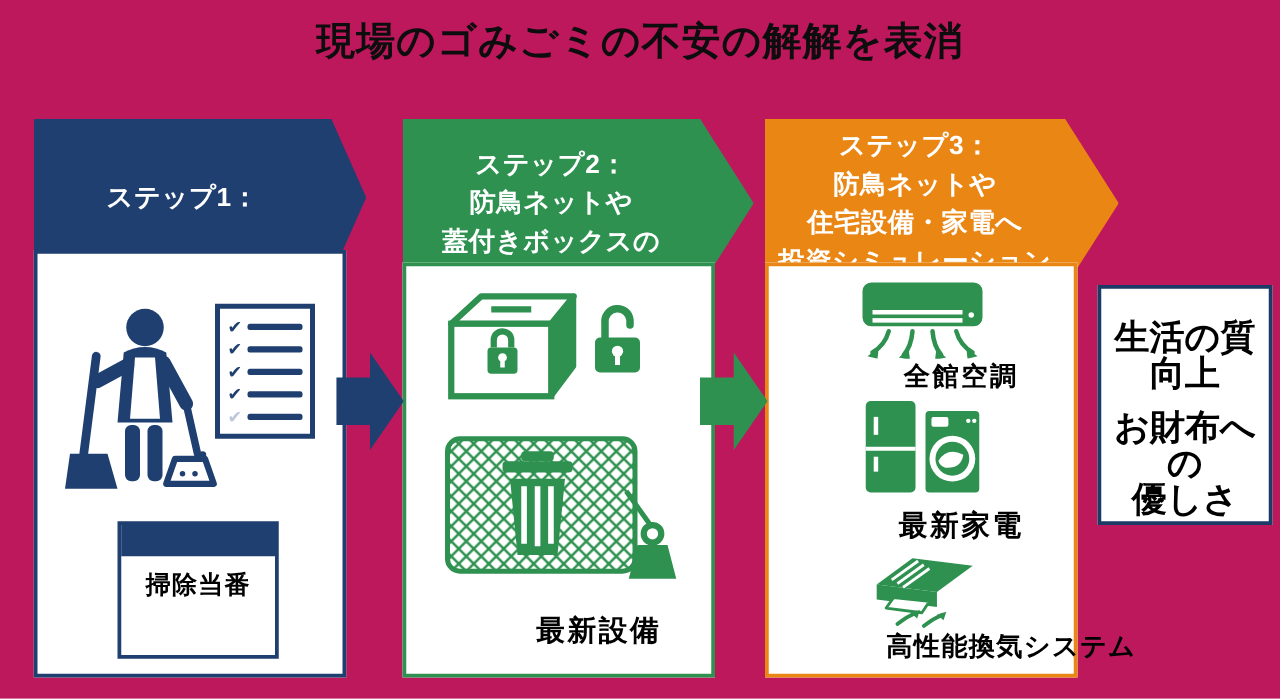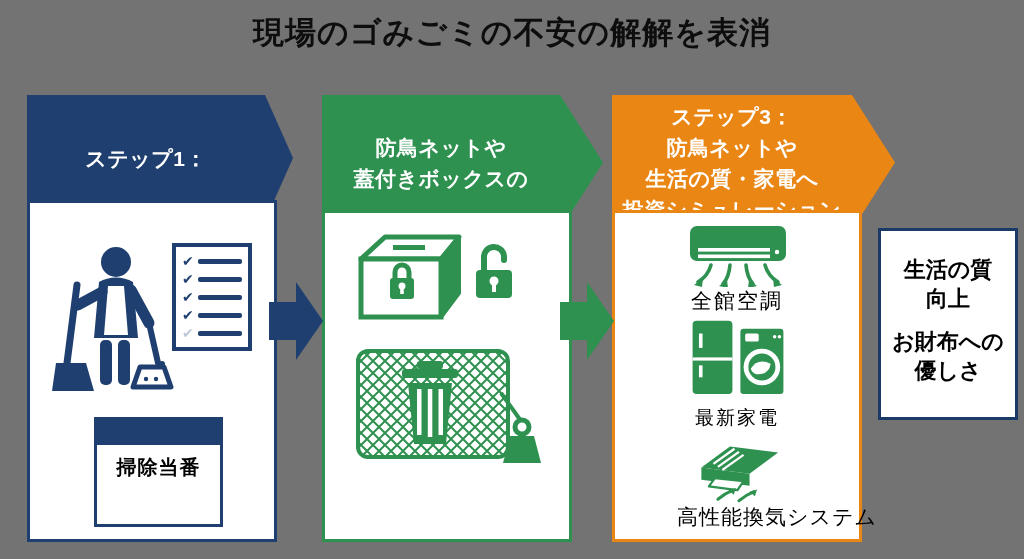"現場のゴみごミの不安の解解を表消" .stage { background: #737373 -> #be185d }
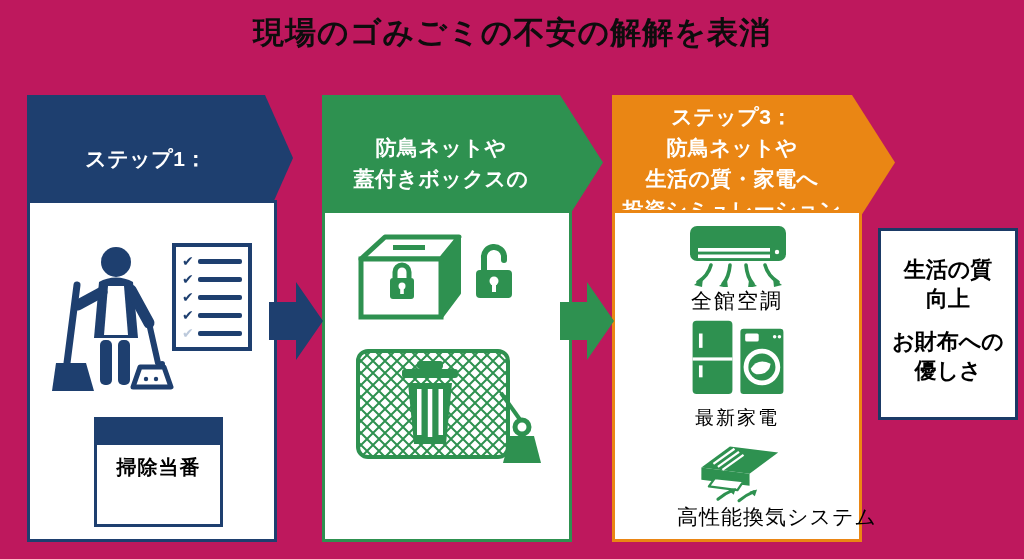"ステップ2：" span { html: none -> <span>ステップ2：</span> }
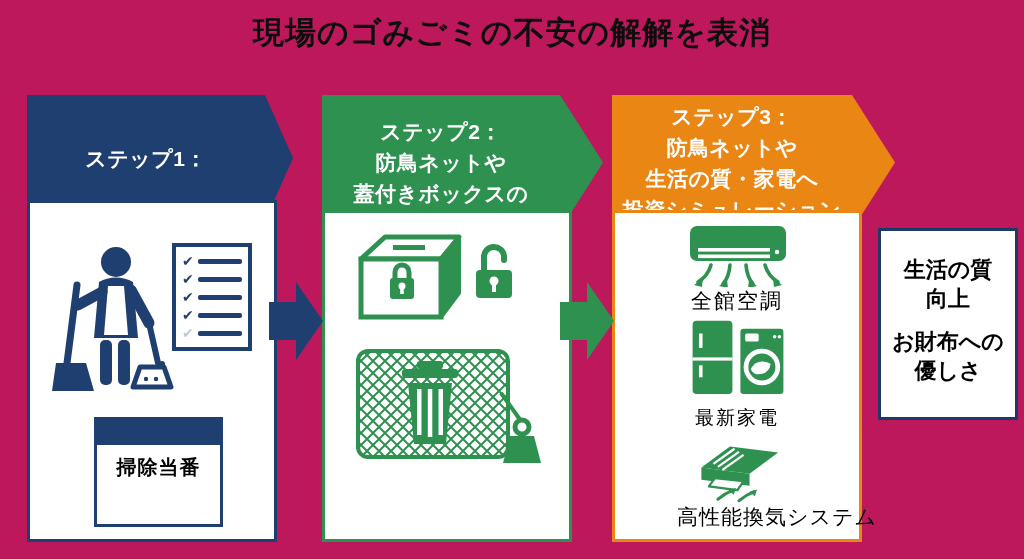"生活の質・家電へ" span { text: 生活の質 -> 住宅設備 }
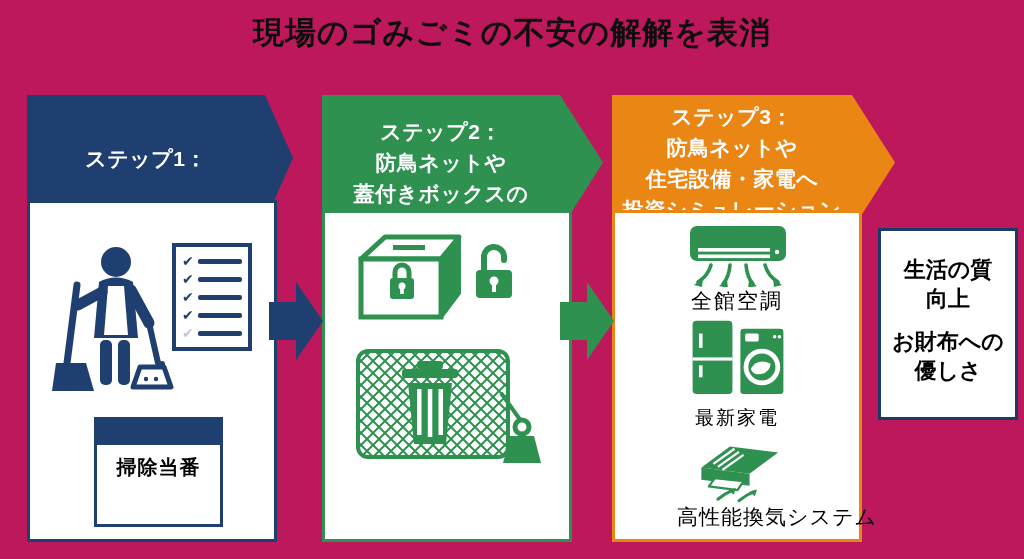"生活の質" .result-box { font-size: 22px -> 28px }
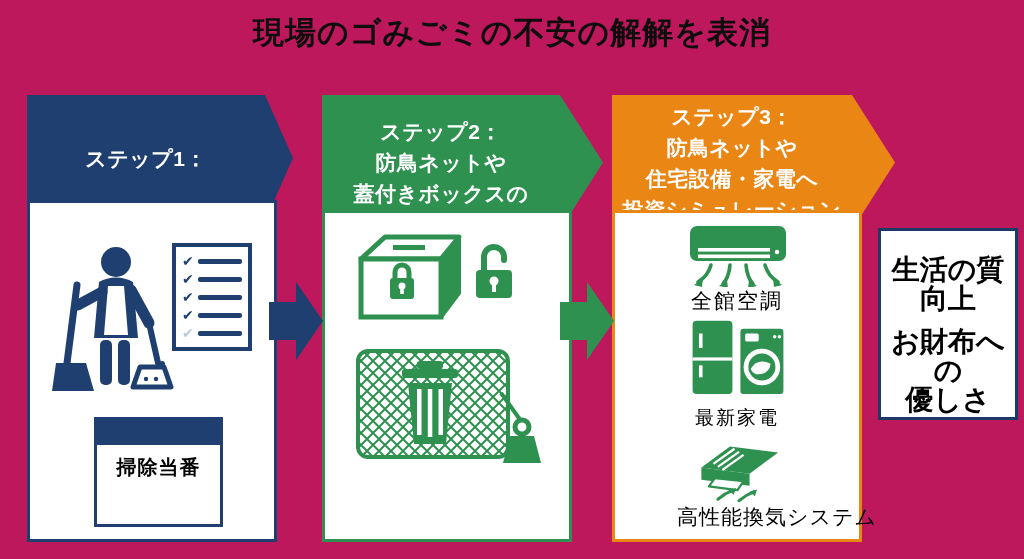"全館空調" .icon-label { font-weight: normal -> bold; padding-left: none -> 32px }
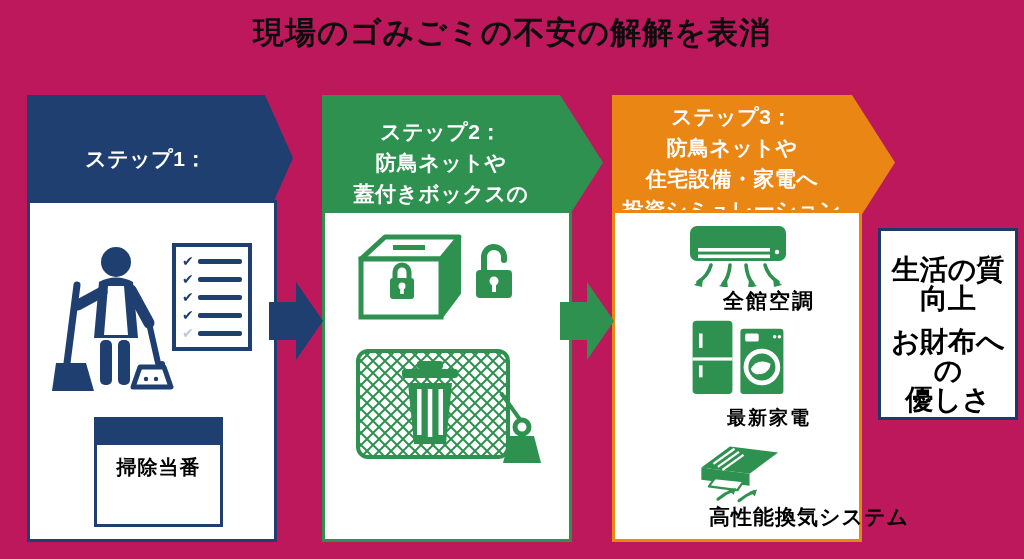"最新家電" .lbl-appl { font-size: 19px -> 23px }
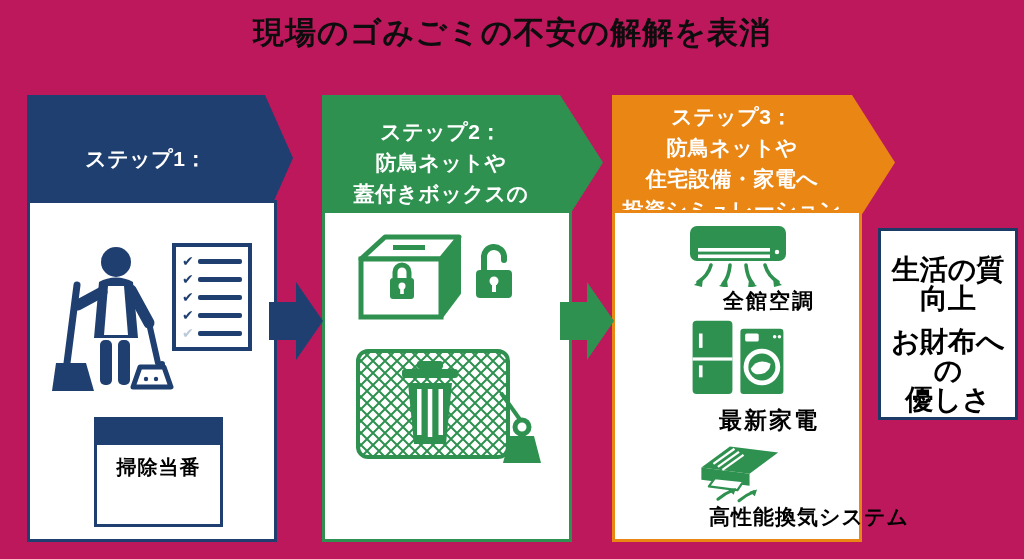"最新設備" div.icon-label { html: none -> <div>最新設備</div> }
